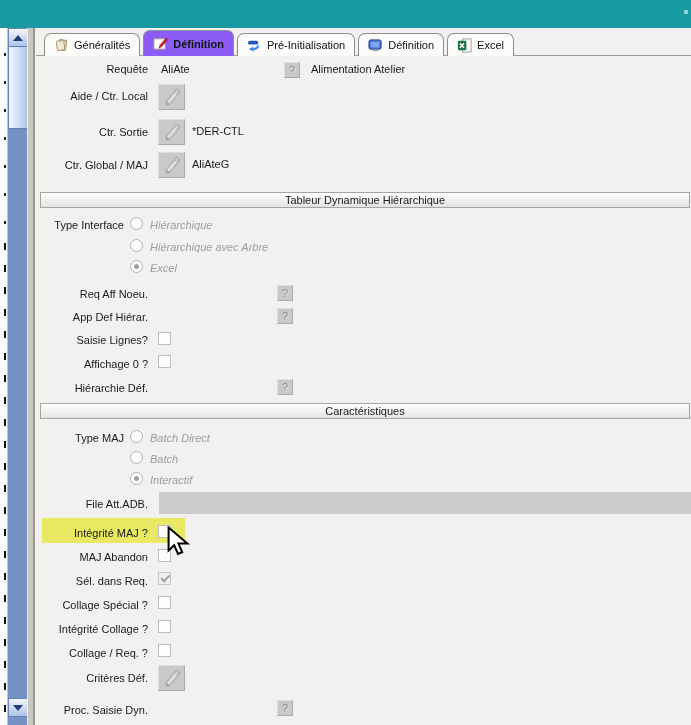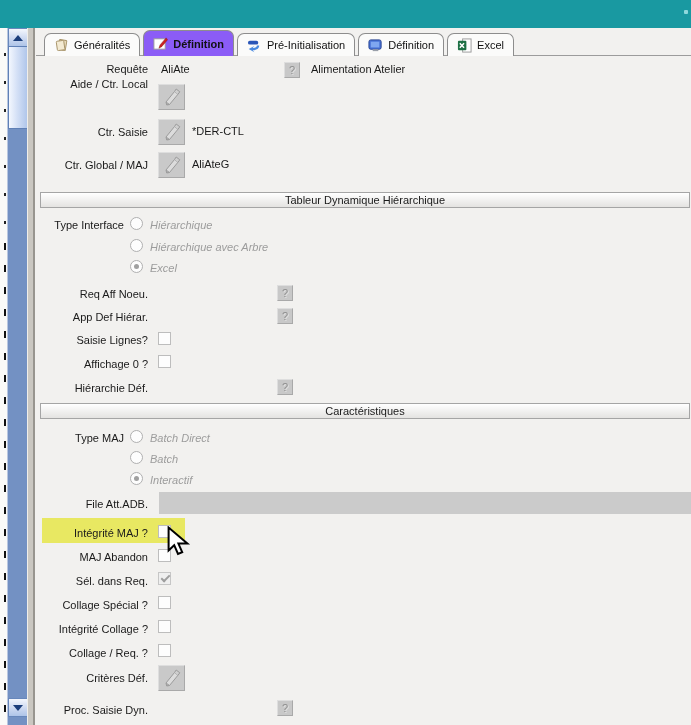"Aide / Ctr. Local" div.lbl { top: 78px -> 90px }
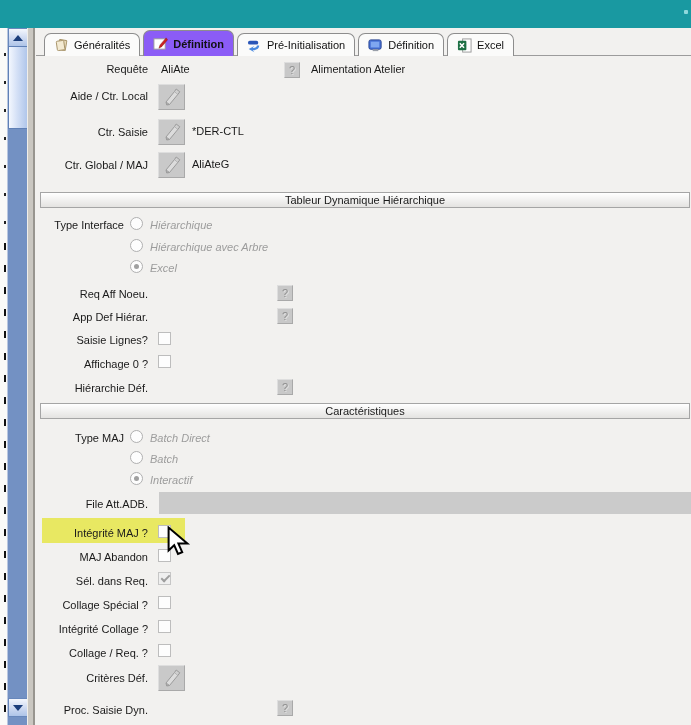"Ctr. Saisie" div.lbl { text: Saisie -> Sortie }
